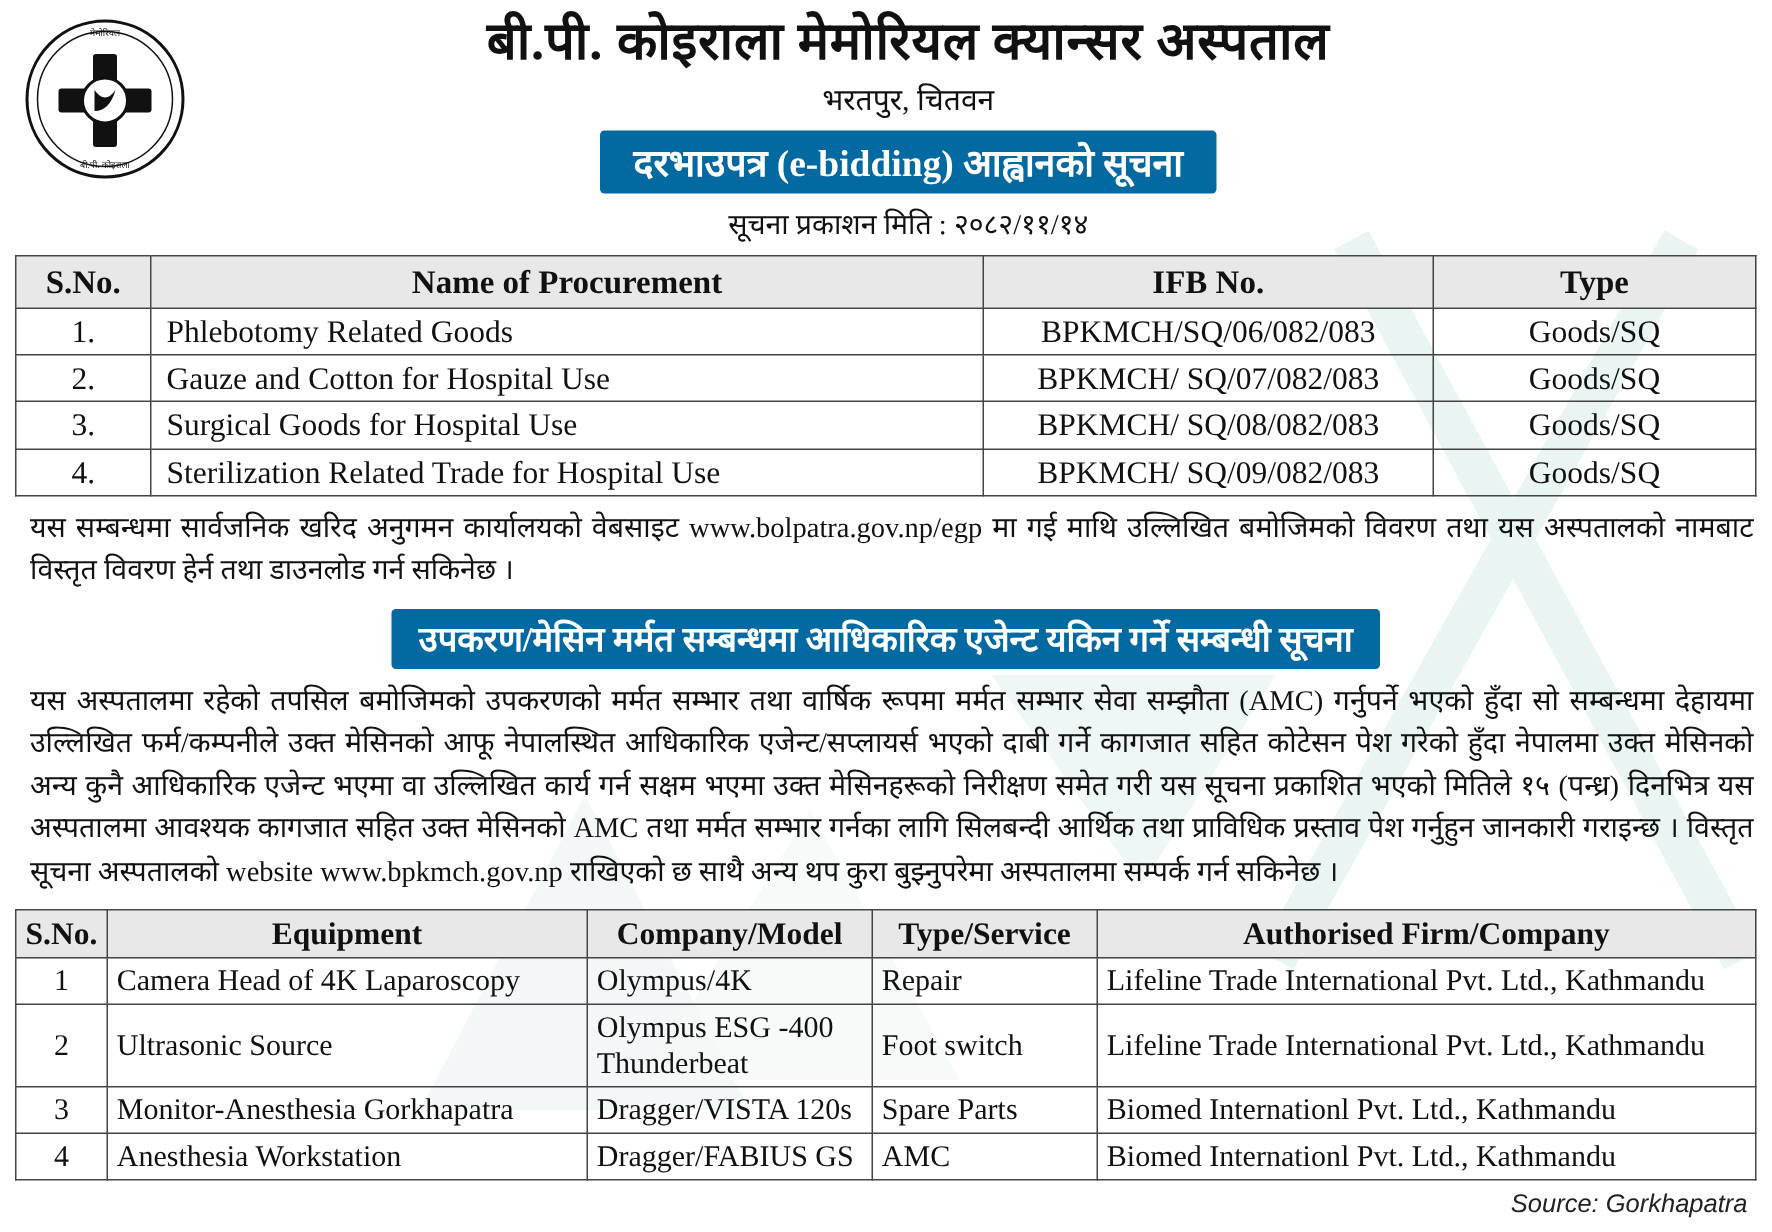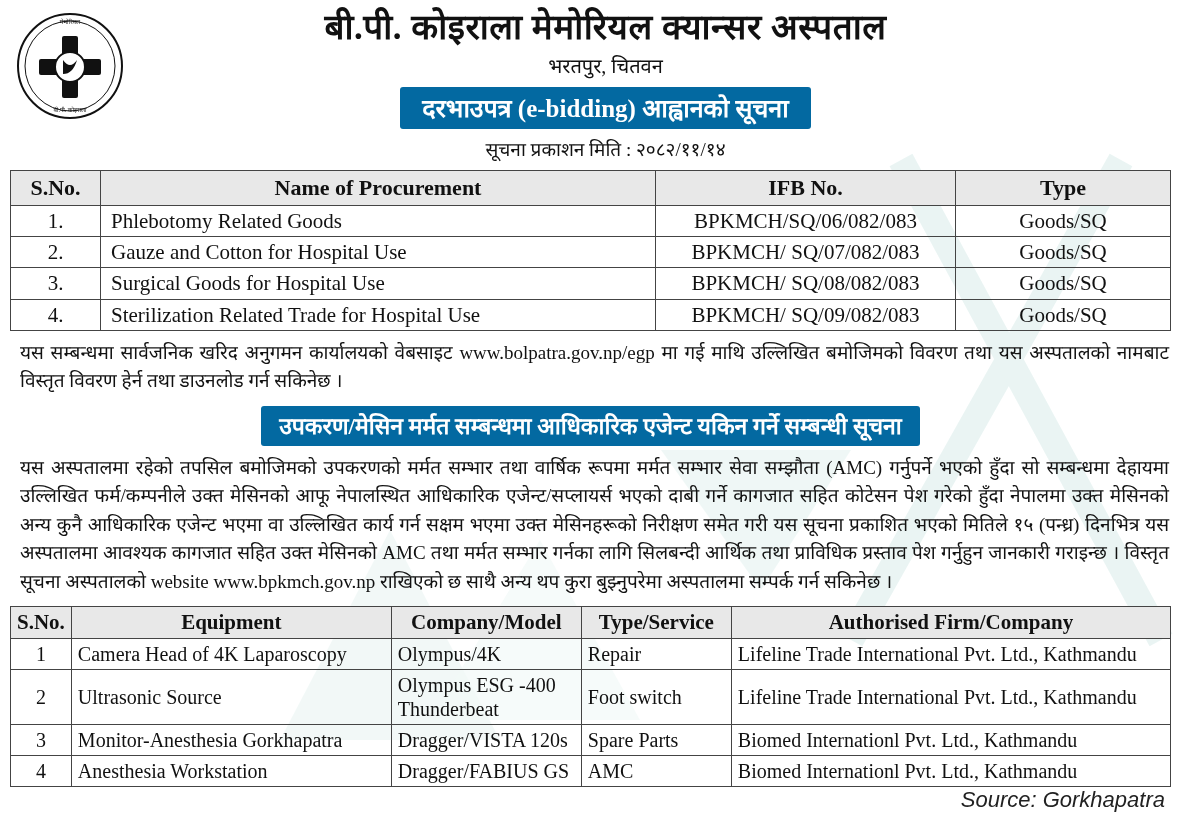"Source: Gorkhapatra" .source { font-size: 22px -> 17px }
